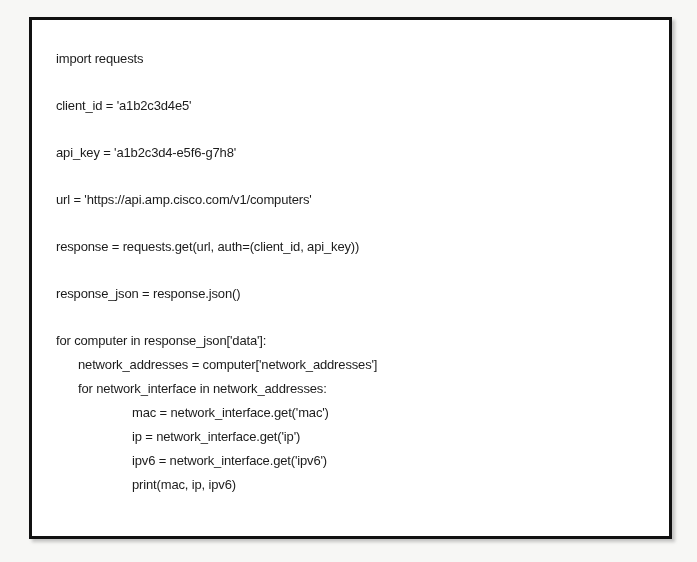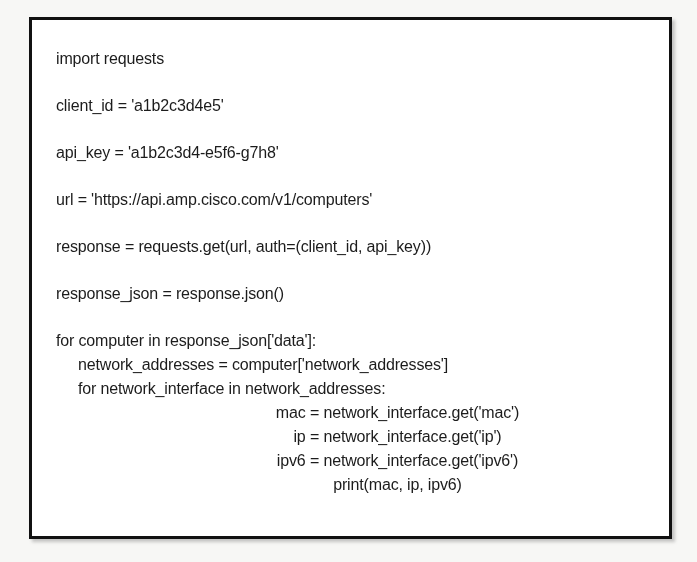"import requests" .code-line { font-size: 16px -> 13px }
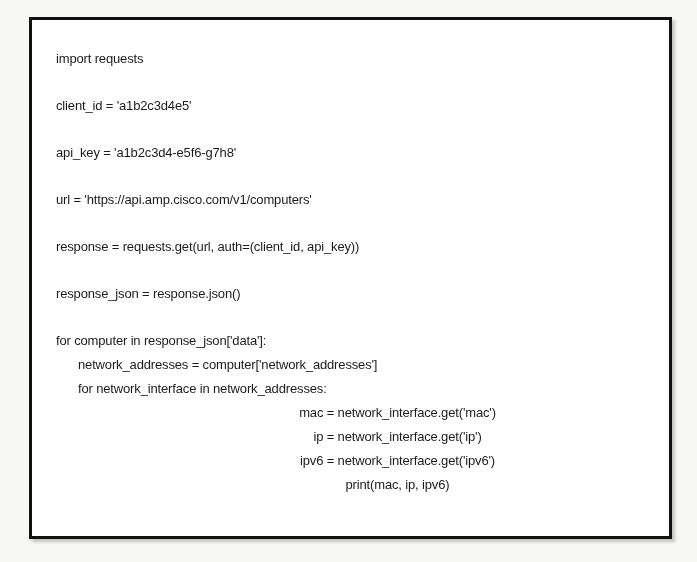"mac = network_interface.get('mac')" .indent-2 { text-align: center -> none }
